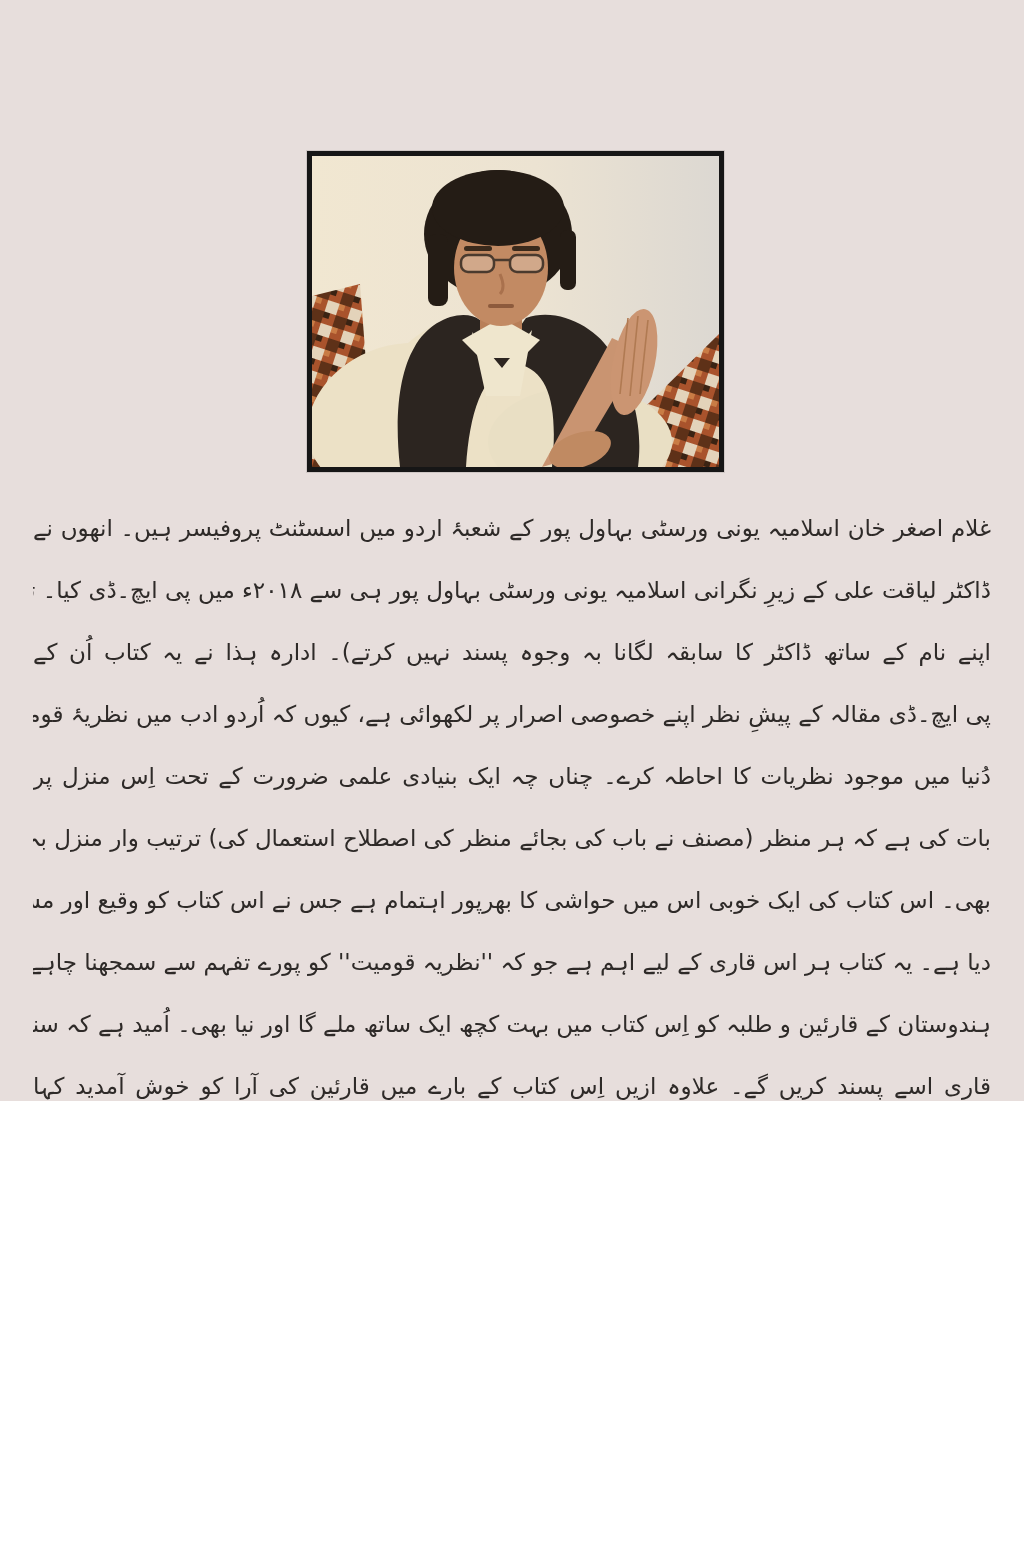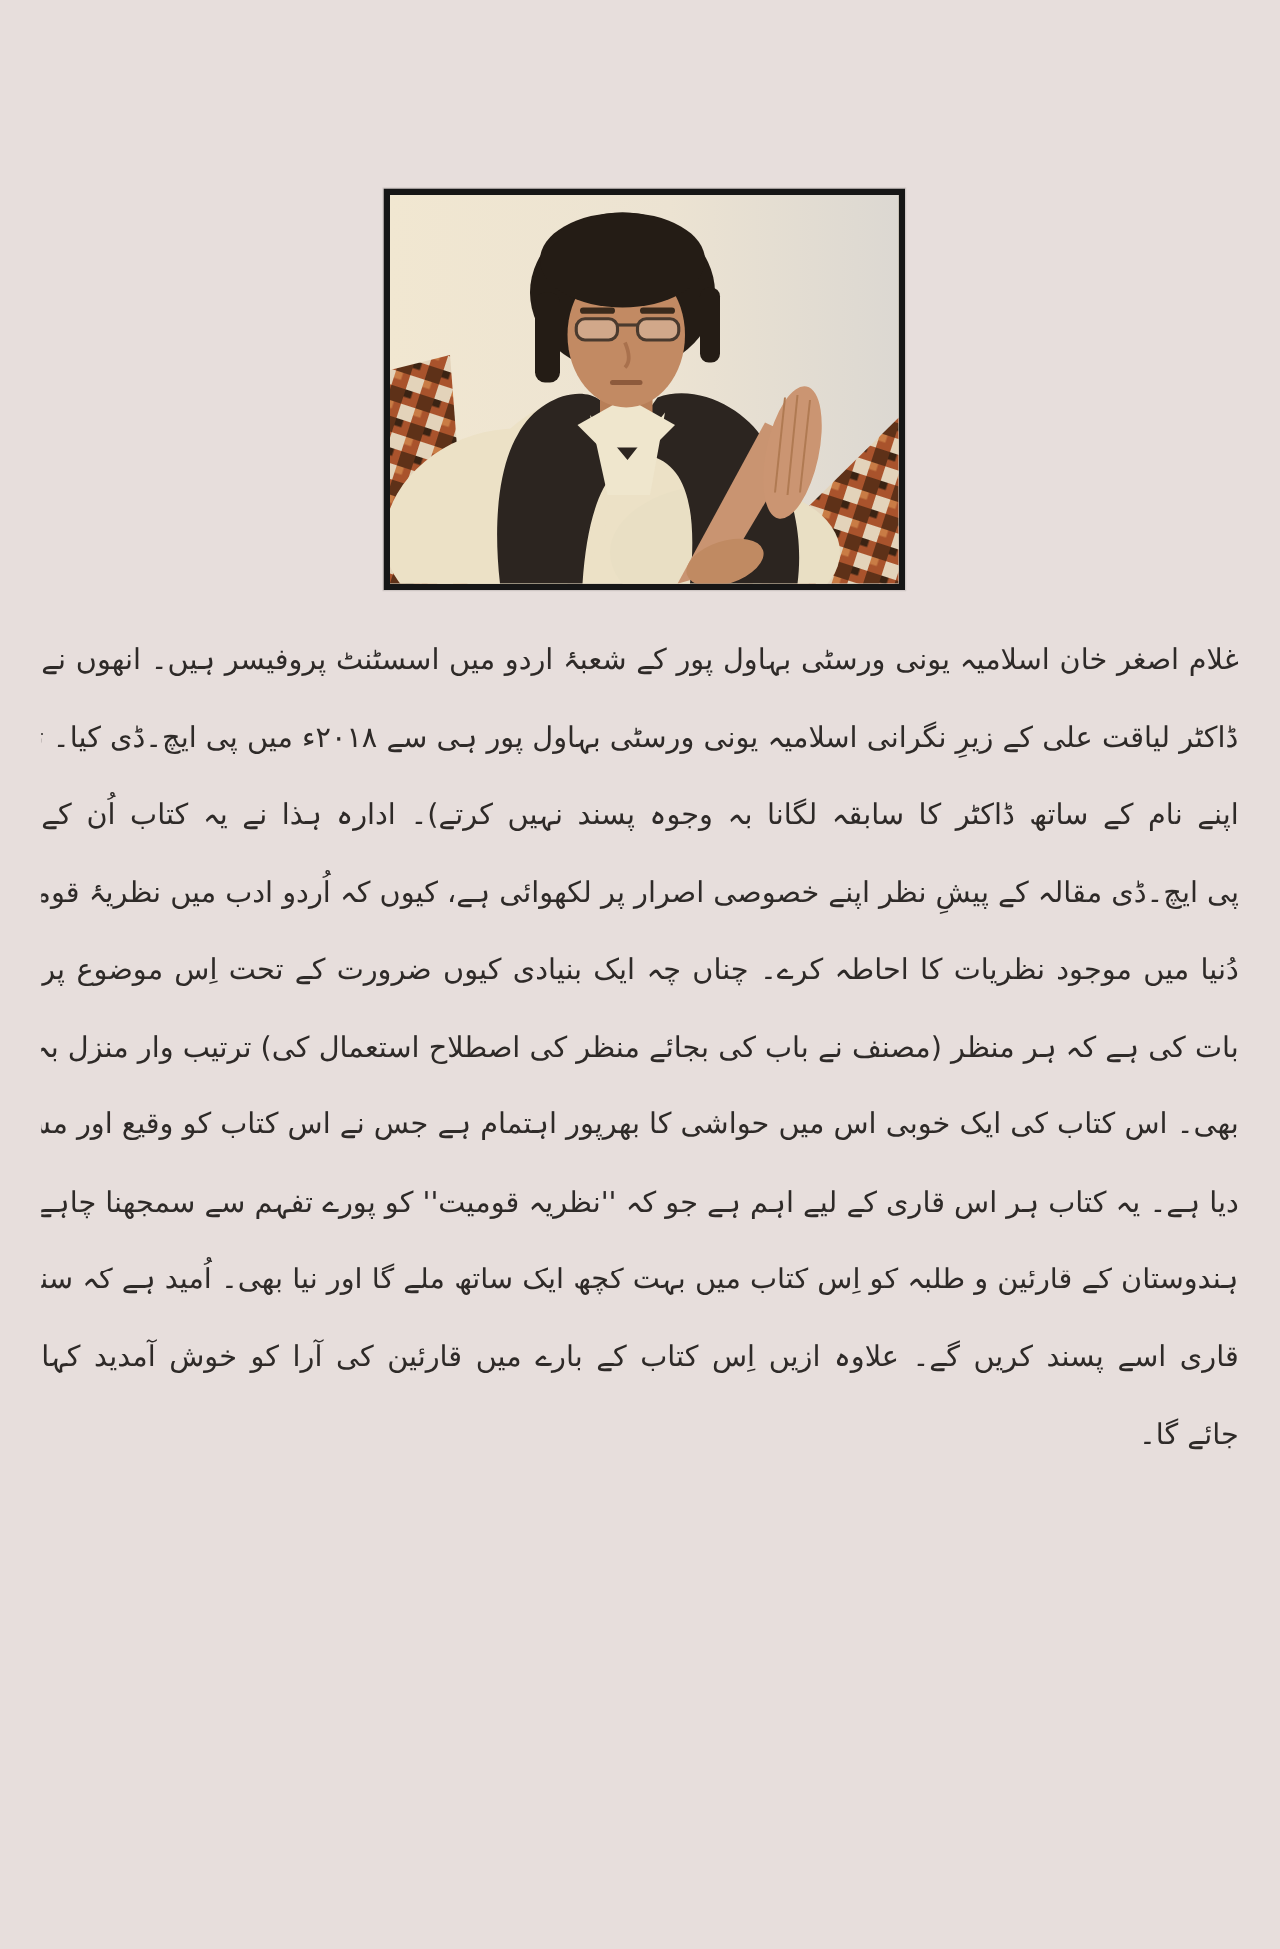"غلام اصغر خان اسلامیہ یونی" .page { height: 1559px -> 1101px }
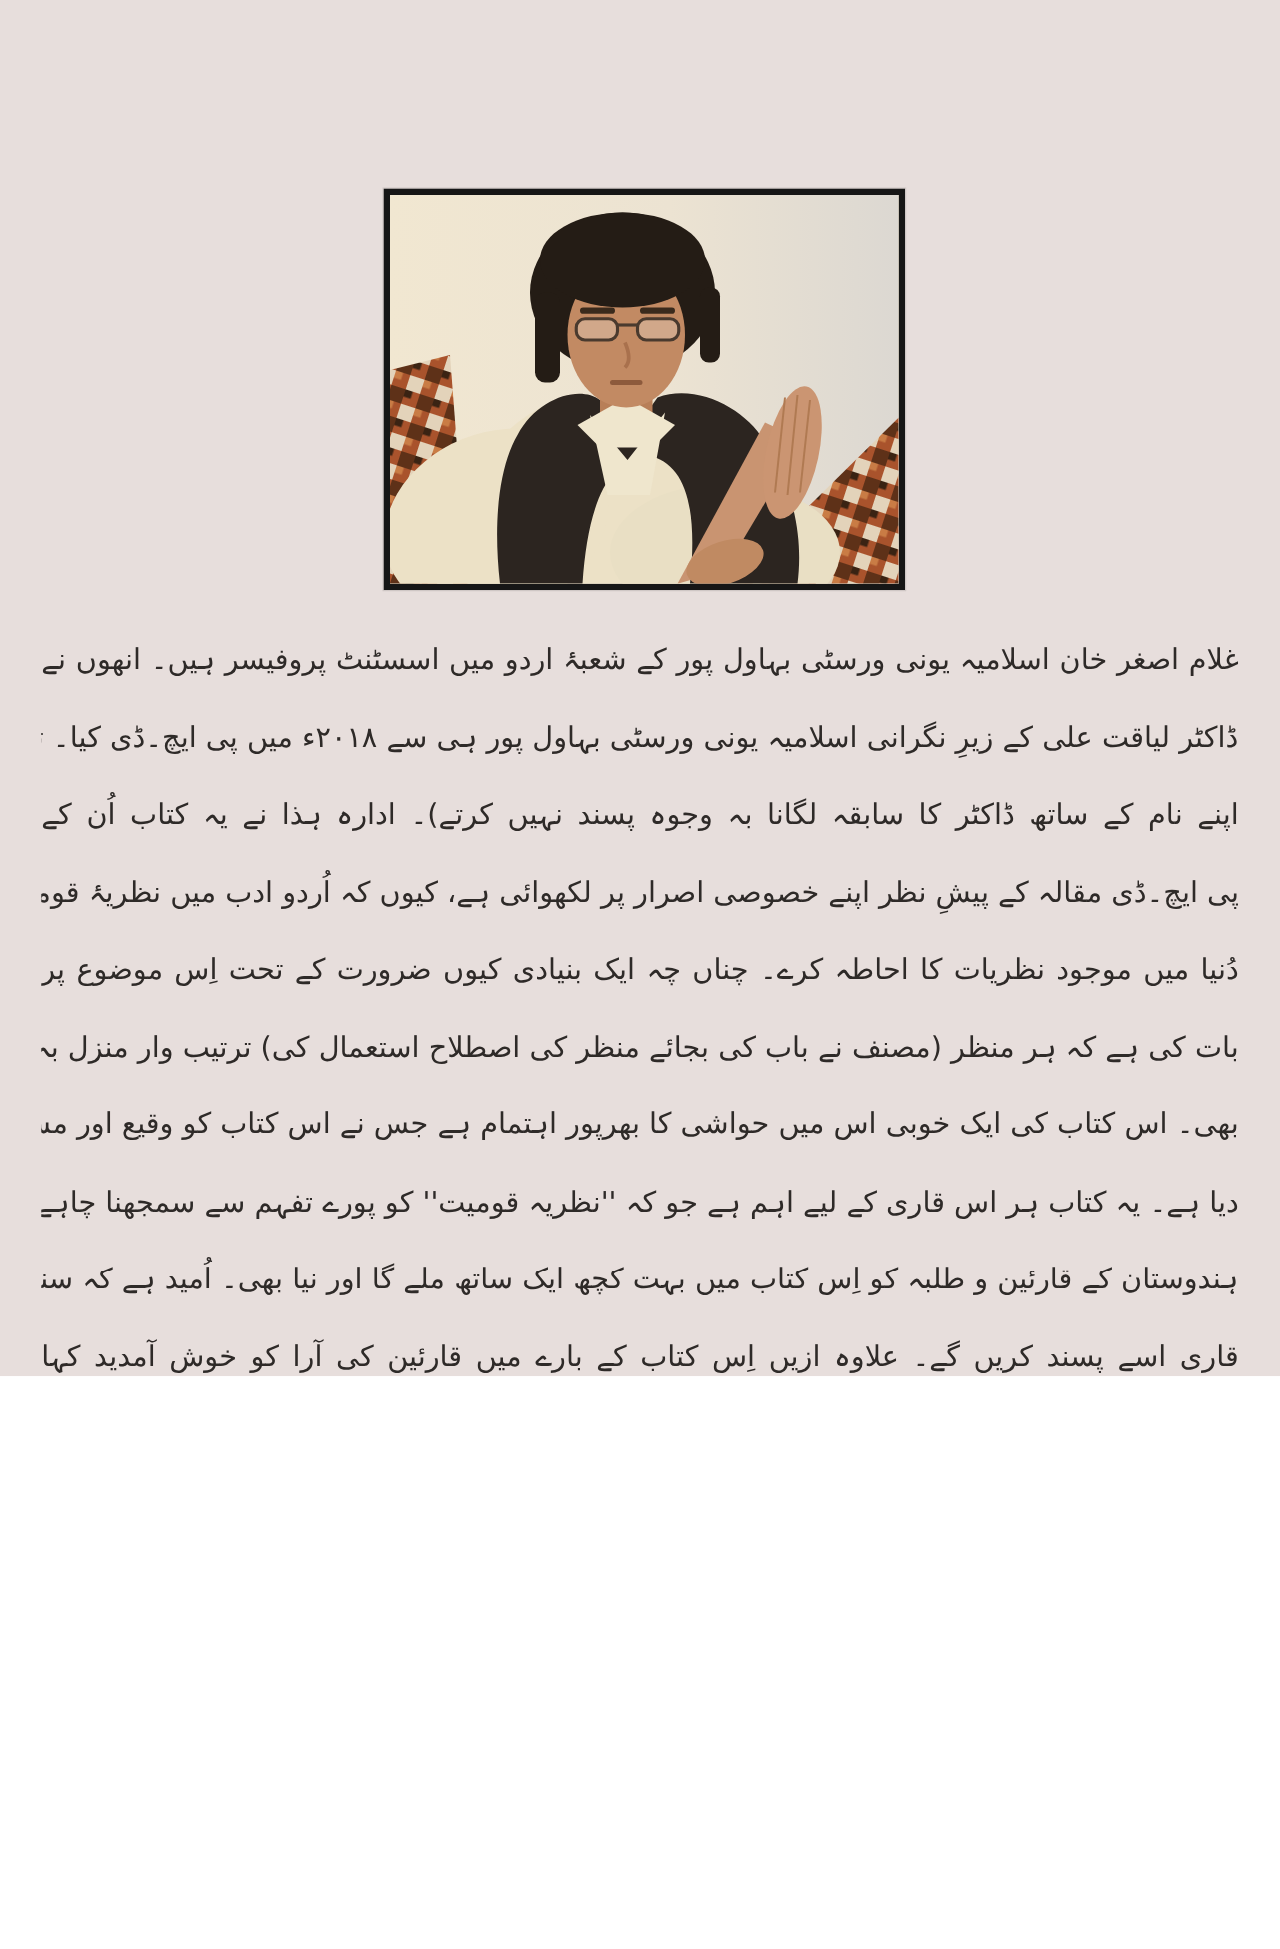"دُنیا میں موجود نظریات کا" div.line { text: کیوں ضرورت کے تحت اِس موضوع -> علمی ضرورت کے تحت اِس منزل }
